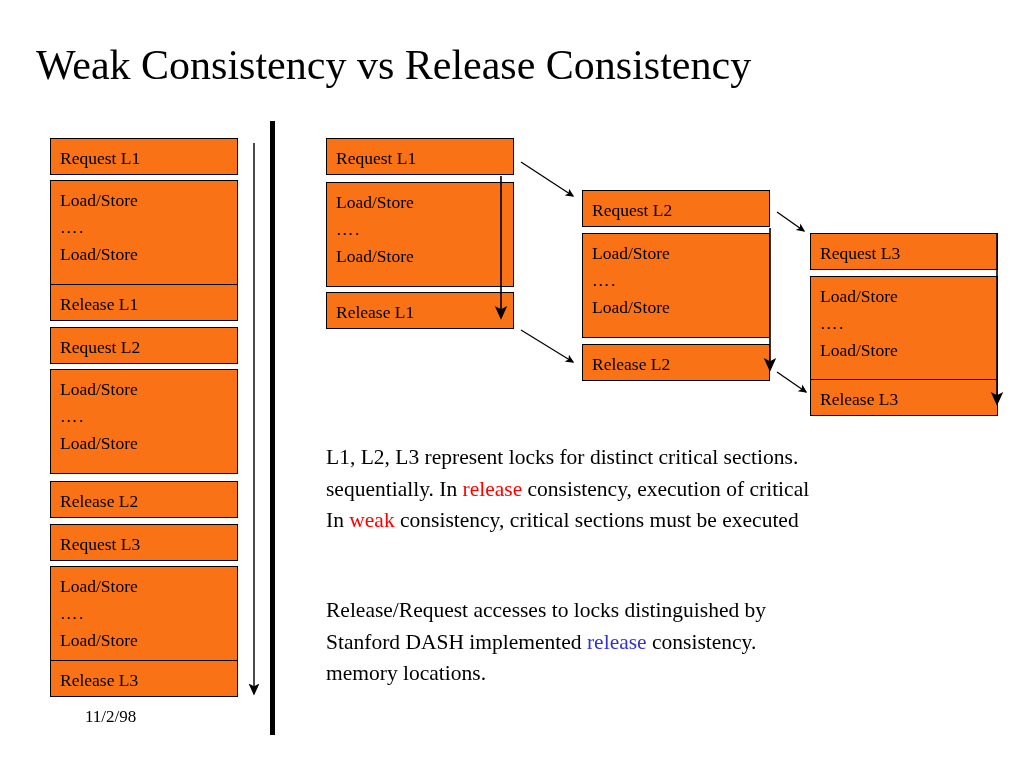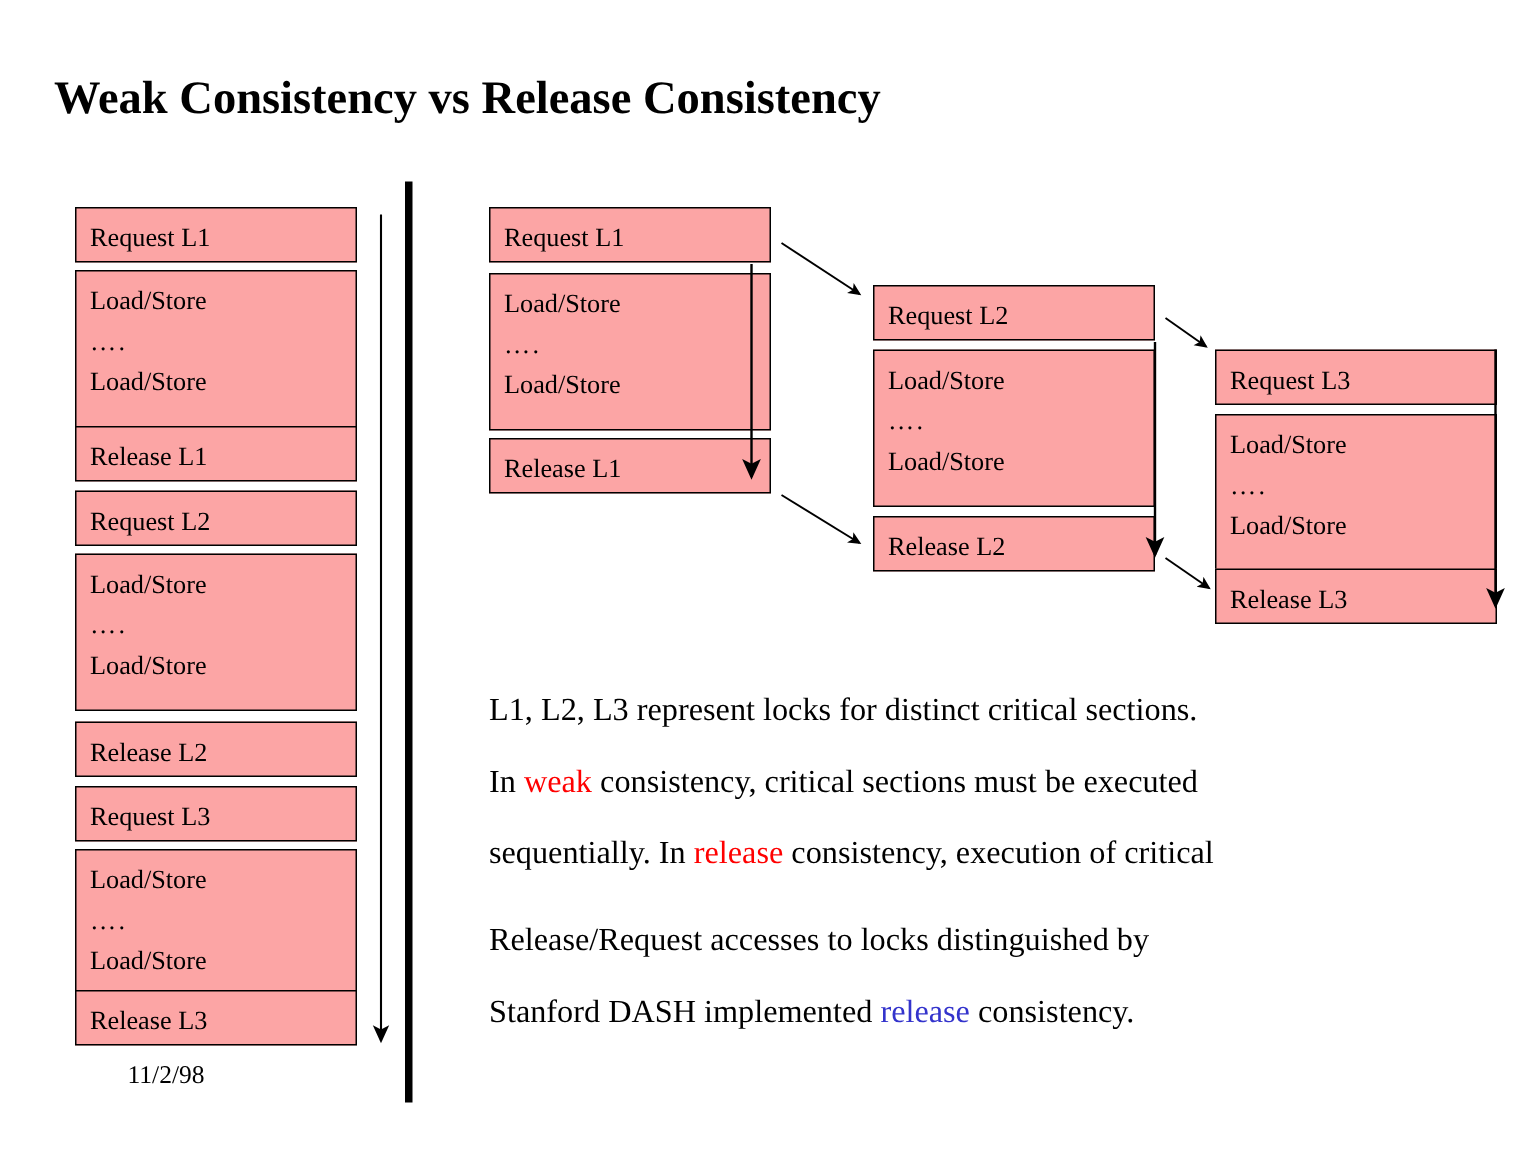"Weak Consistency vs Release Consistency" .slide-title { font-size: 31px -> 42px; font-weight: bold -> normal }
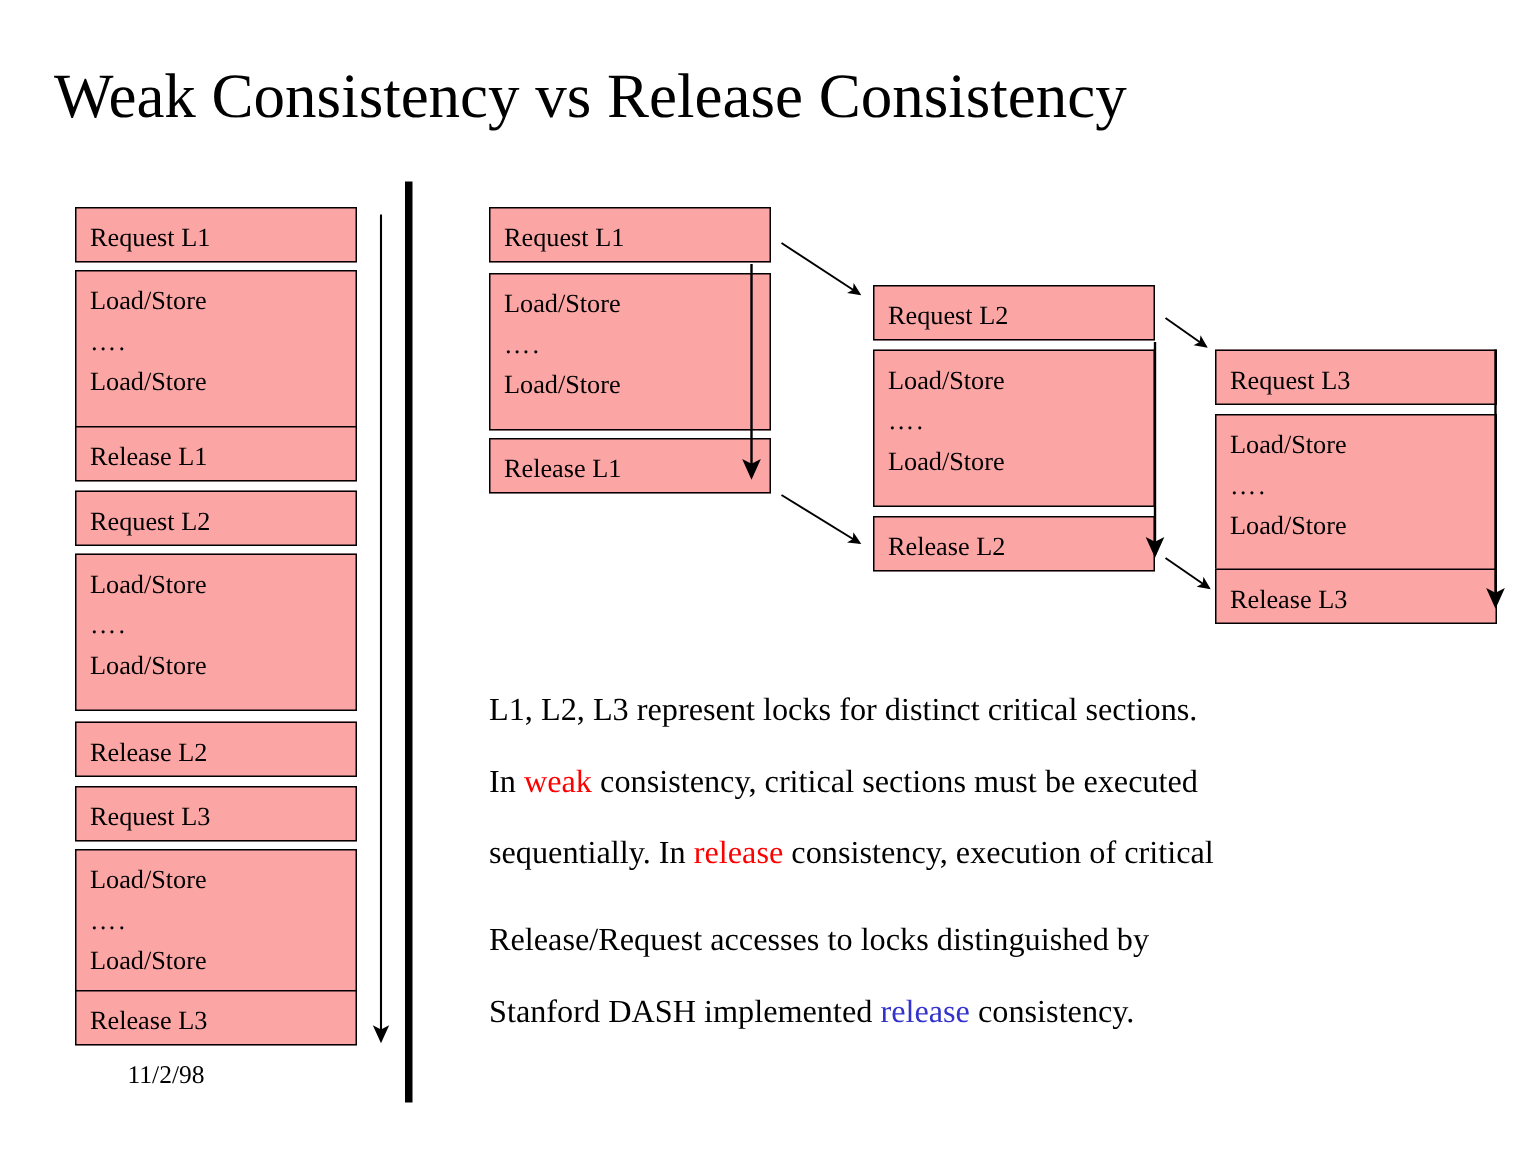"Request L1" .box { background: #fca5a5 -> #f97316 }
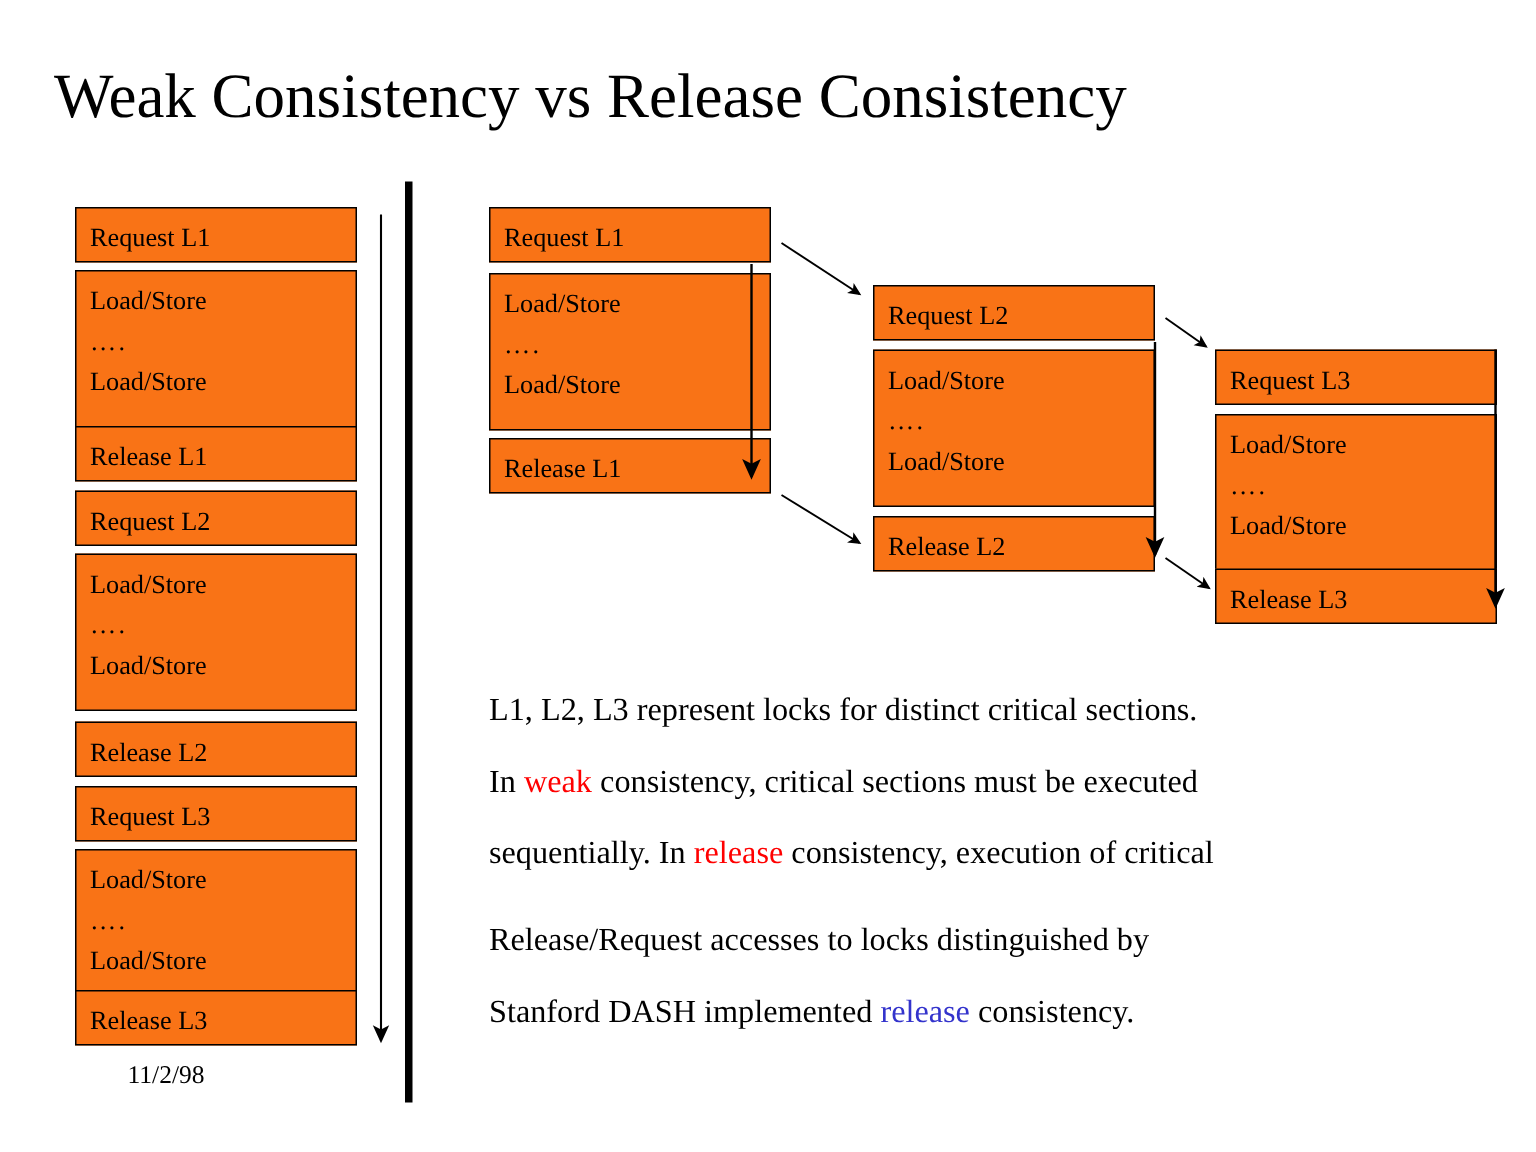"L1, L2, L3 represent locks" .para .ln { margin-top: 16px -> none }
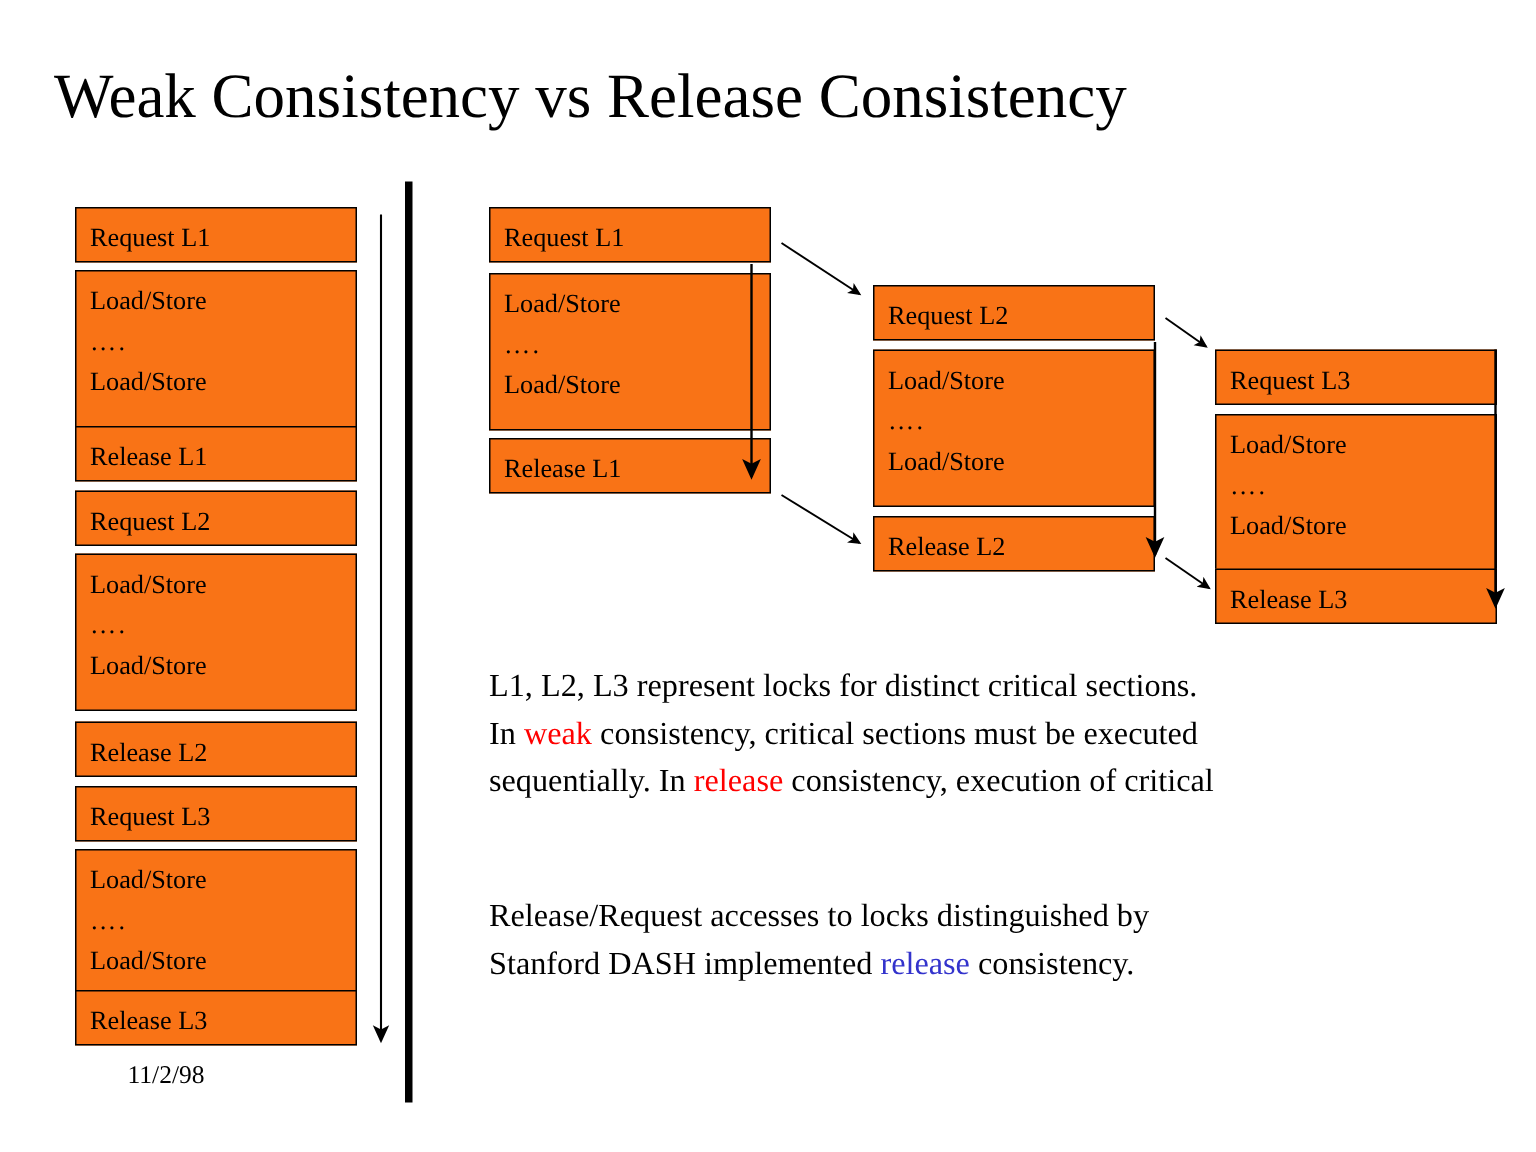"In weak consistency, critical sections" span.ln { order: before "sequentially. In release consistency," -> after "sequentially. In release consistency," }
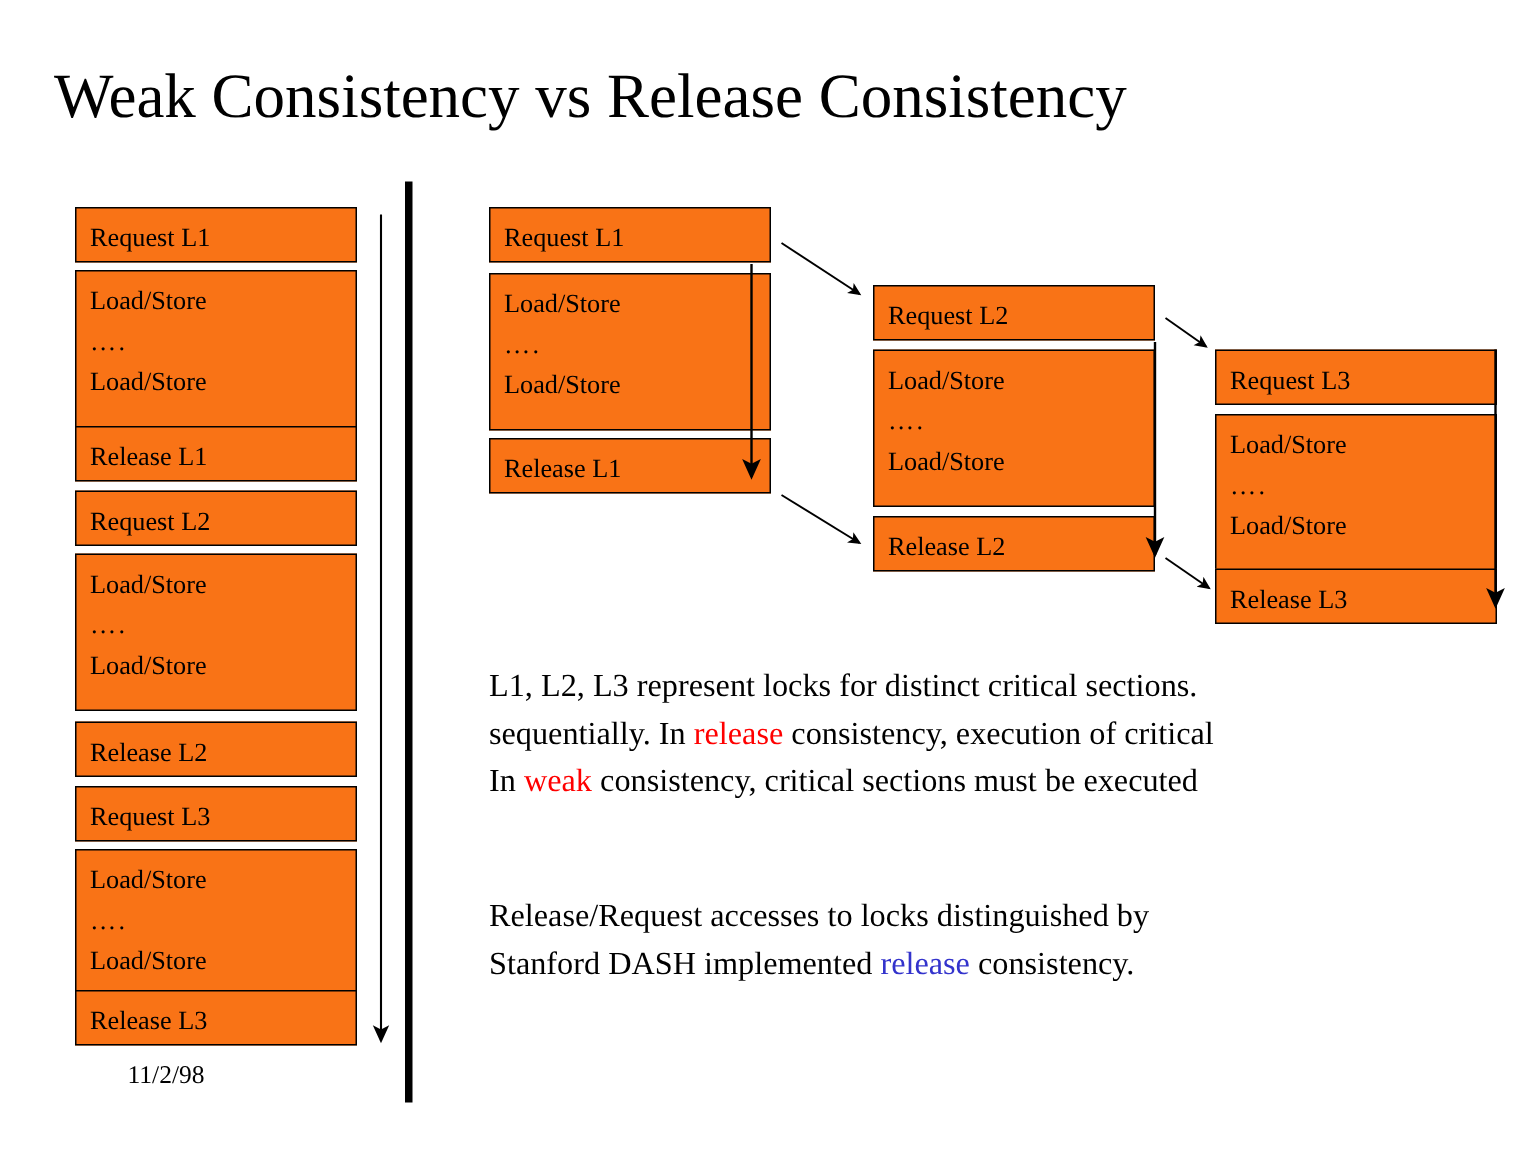"memory locations." span.ln { html: none -> <span>memory locations.</span> }
